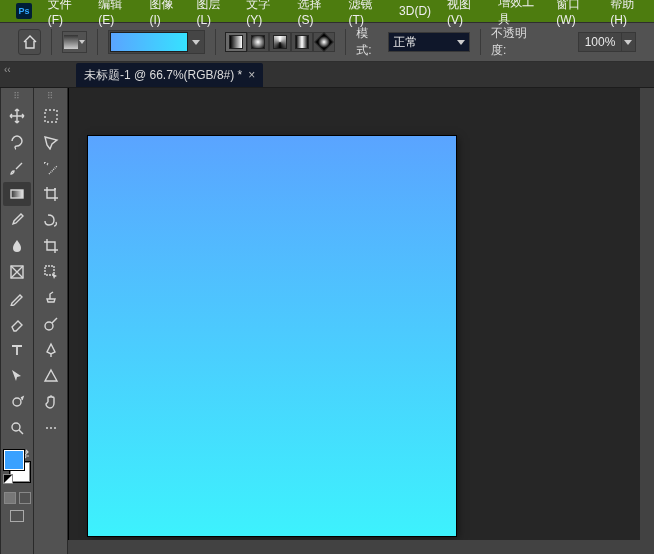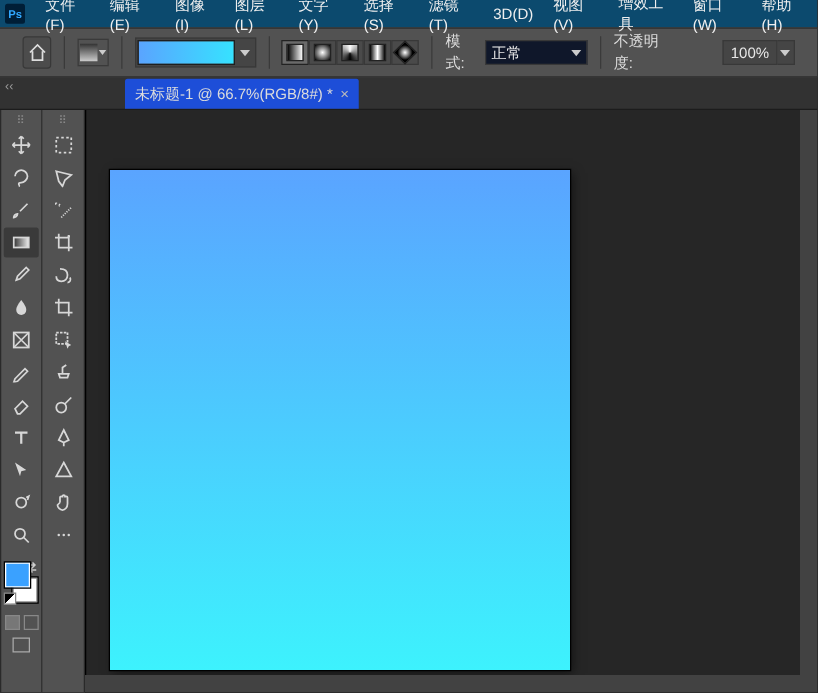"Ps" .menubar { background: #0c4a6e -> #4d7c0f; padding-left: 4px -> 16px }
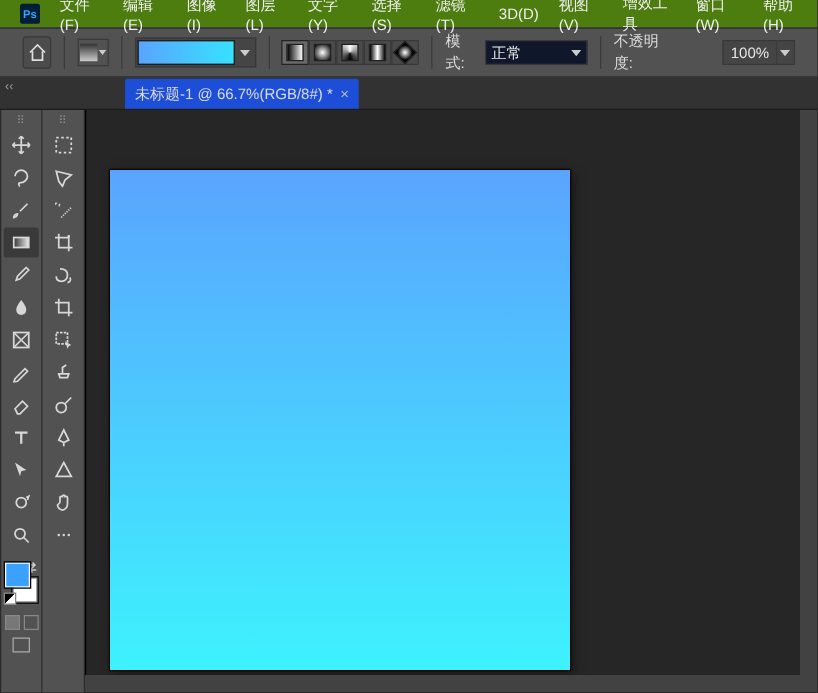"未标题-1 @ 66.7%(RGB/8#) *" .doc-tab { background: #1d4ed8 -> #0f172a; margin-left: 24px -> none }
